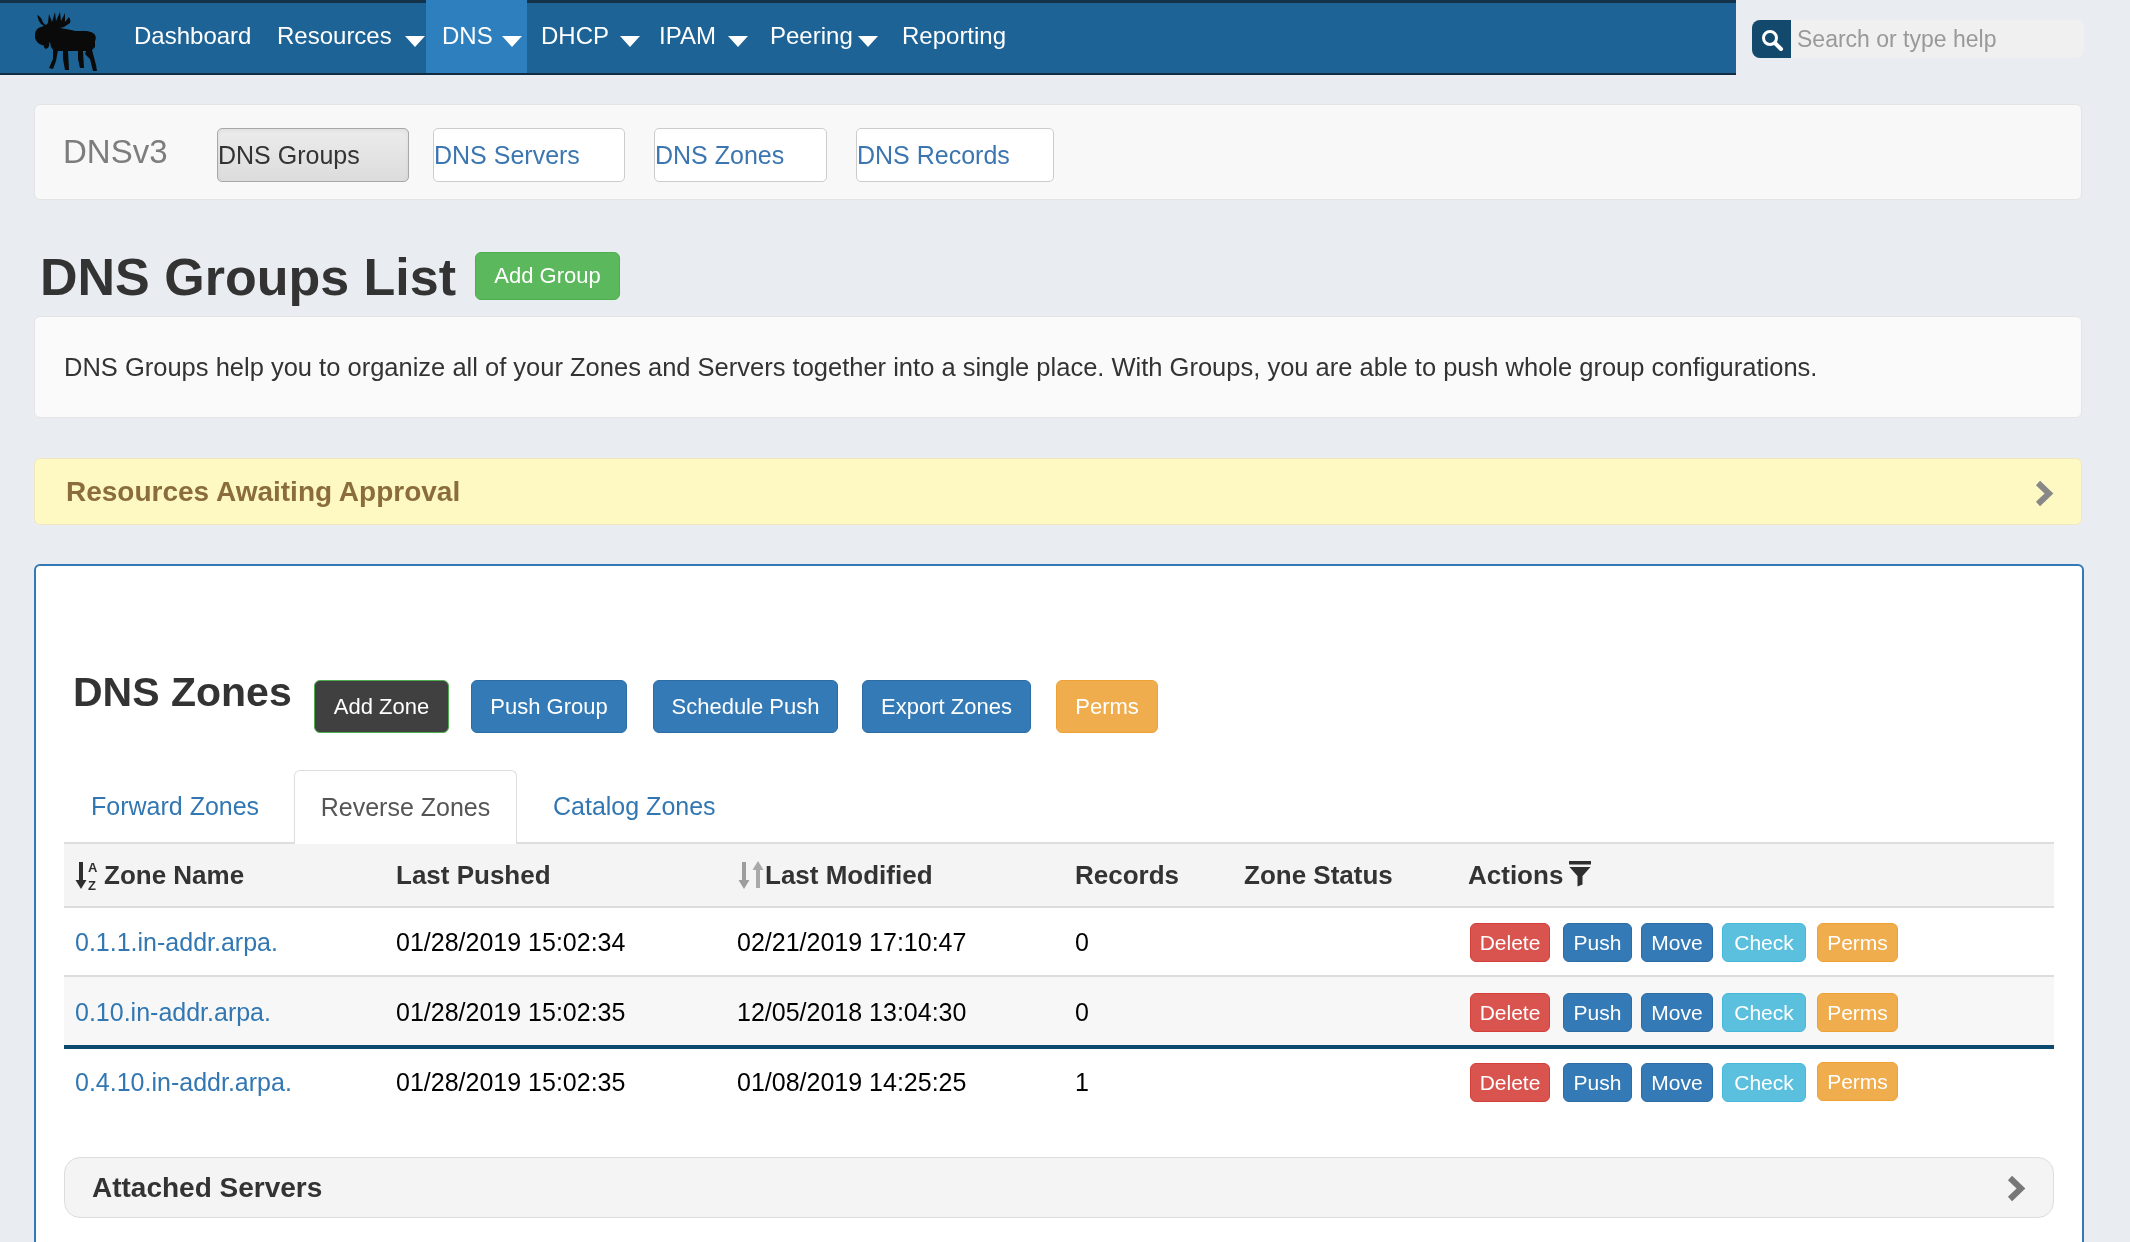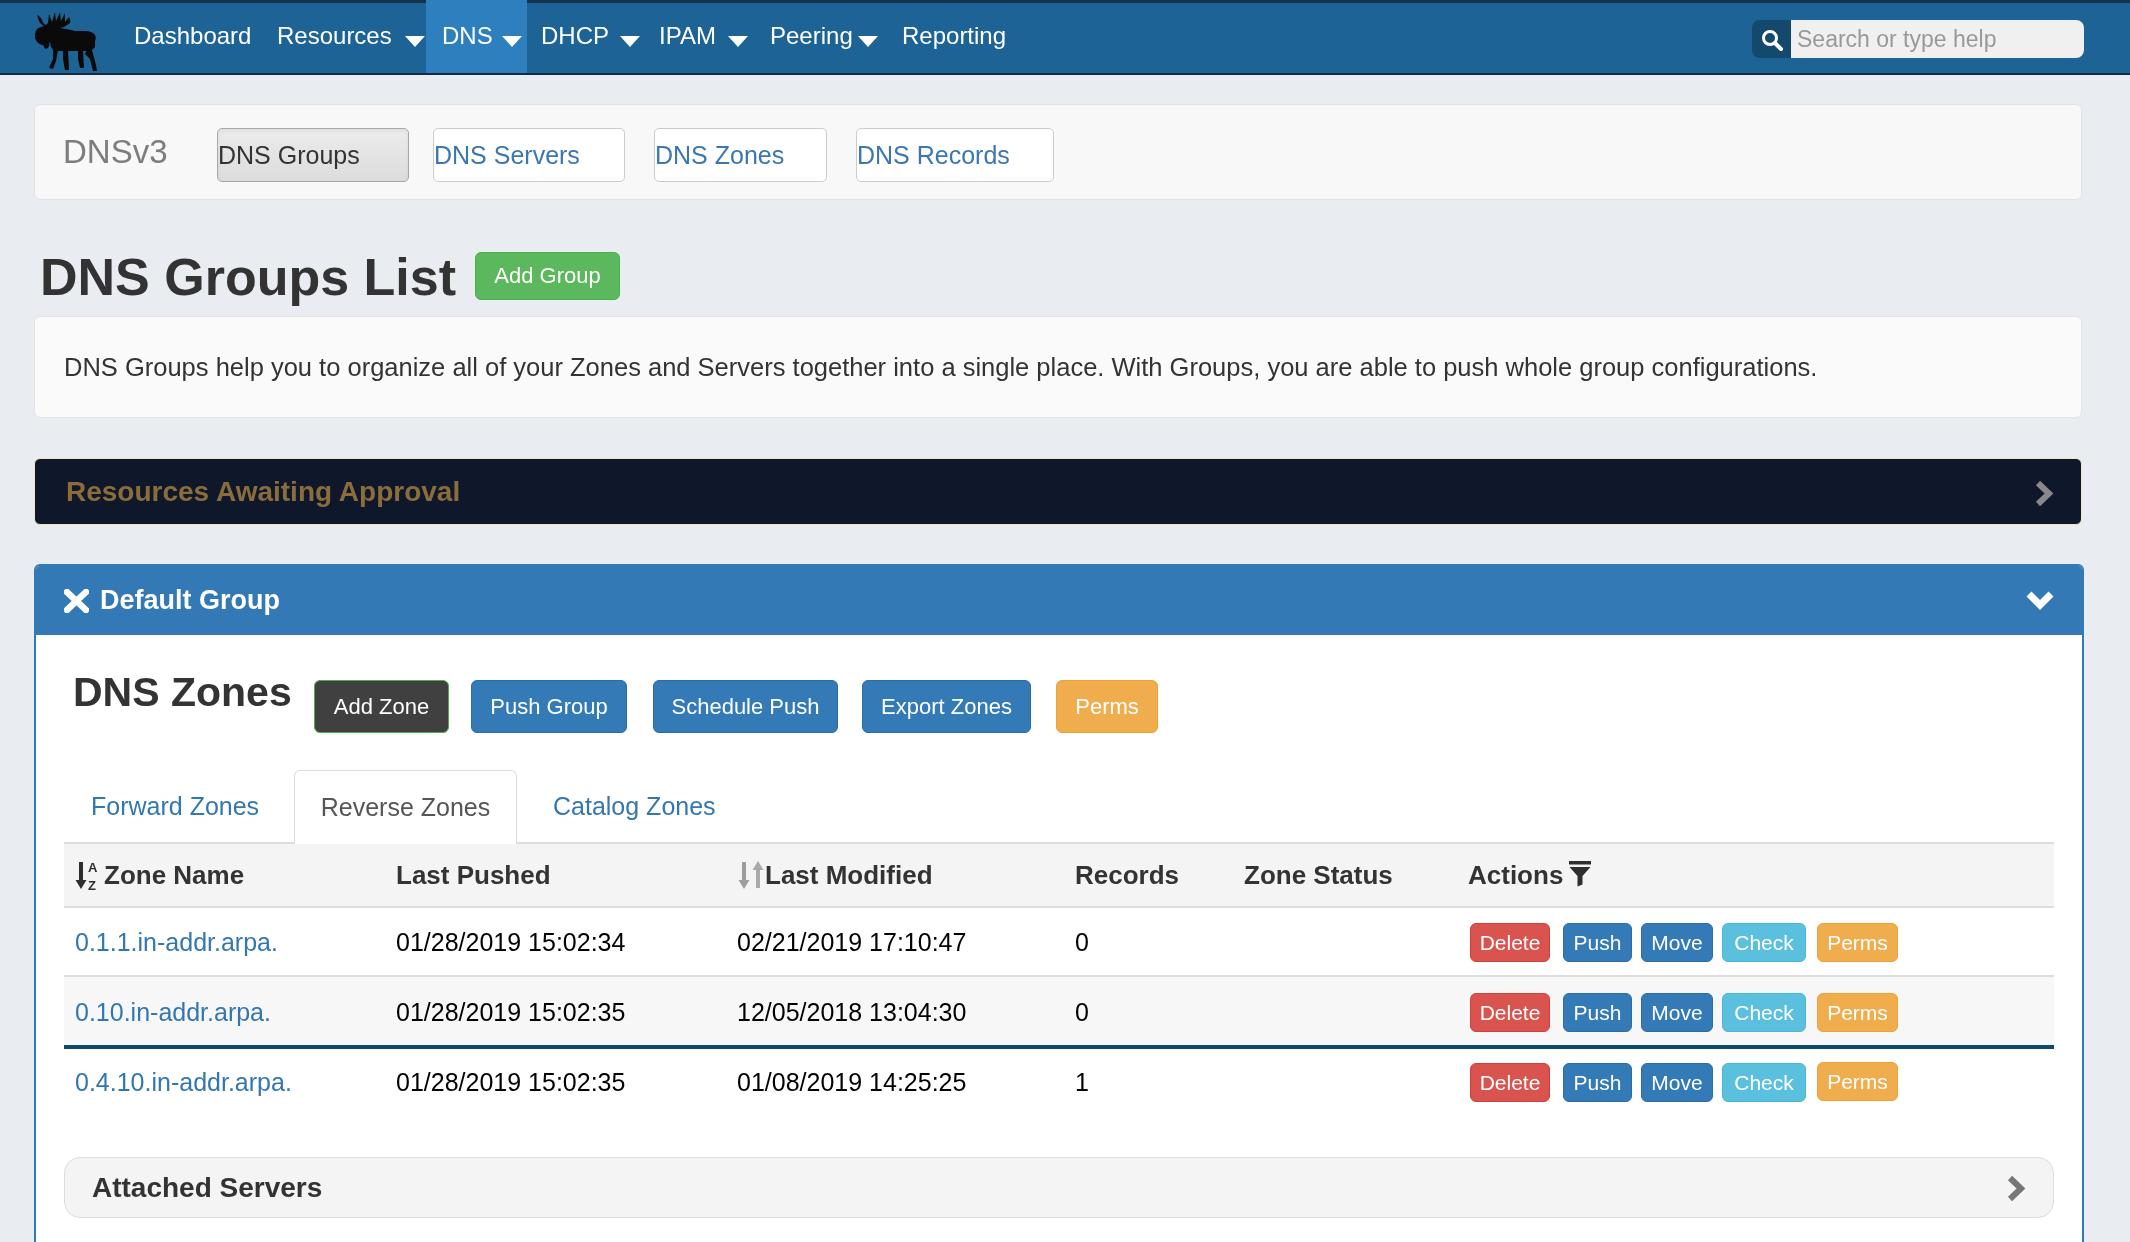"Dashboard" #nav { width: 2130px -> 1736px }
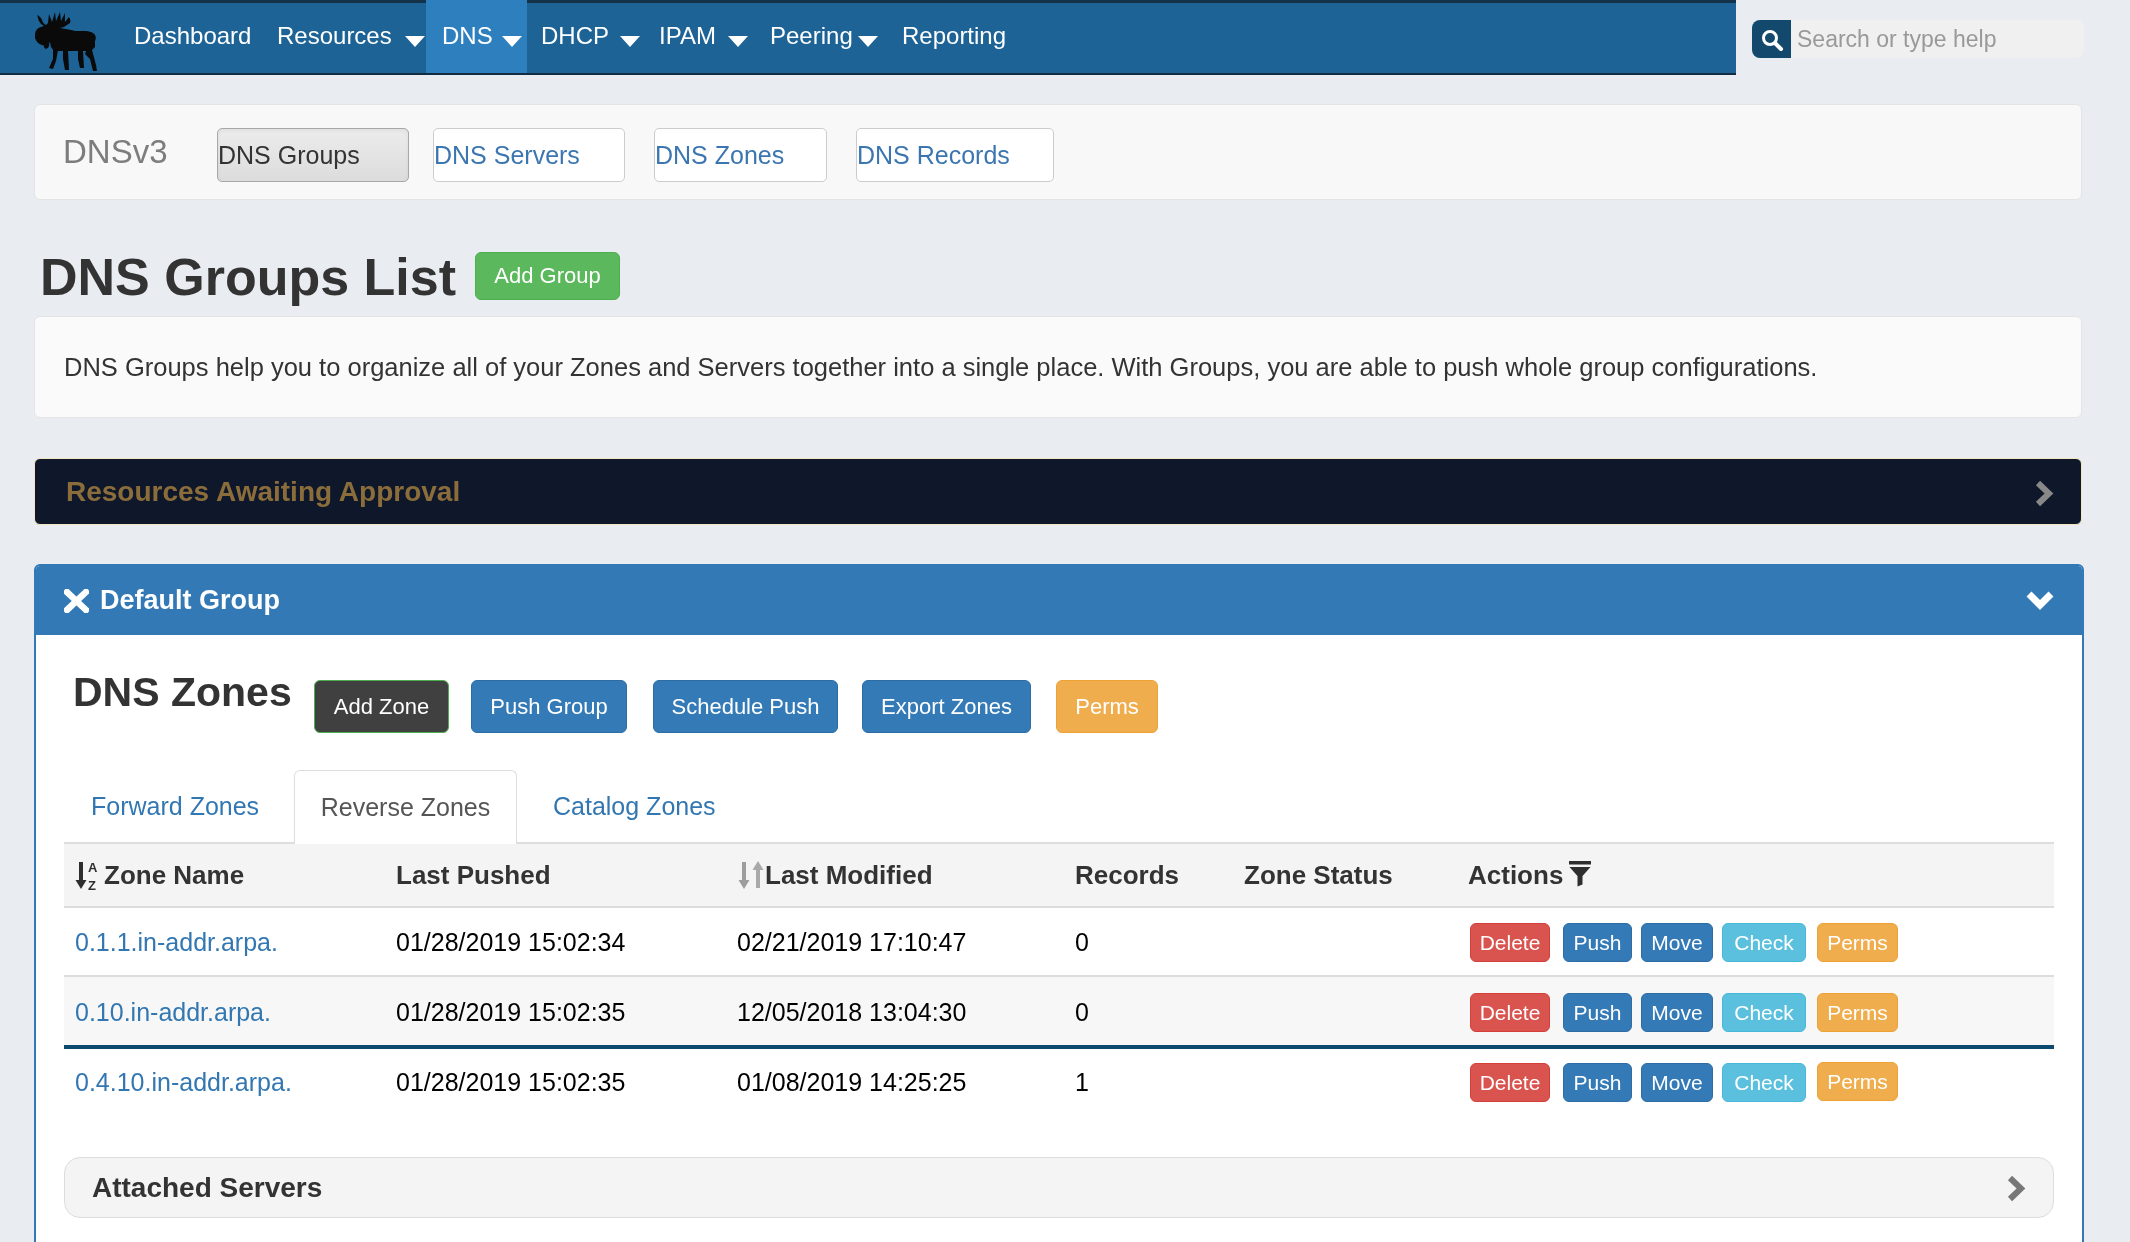"Resources Awaiting Approval" #await { background: #0f172a -> #fef9c3 }
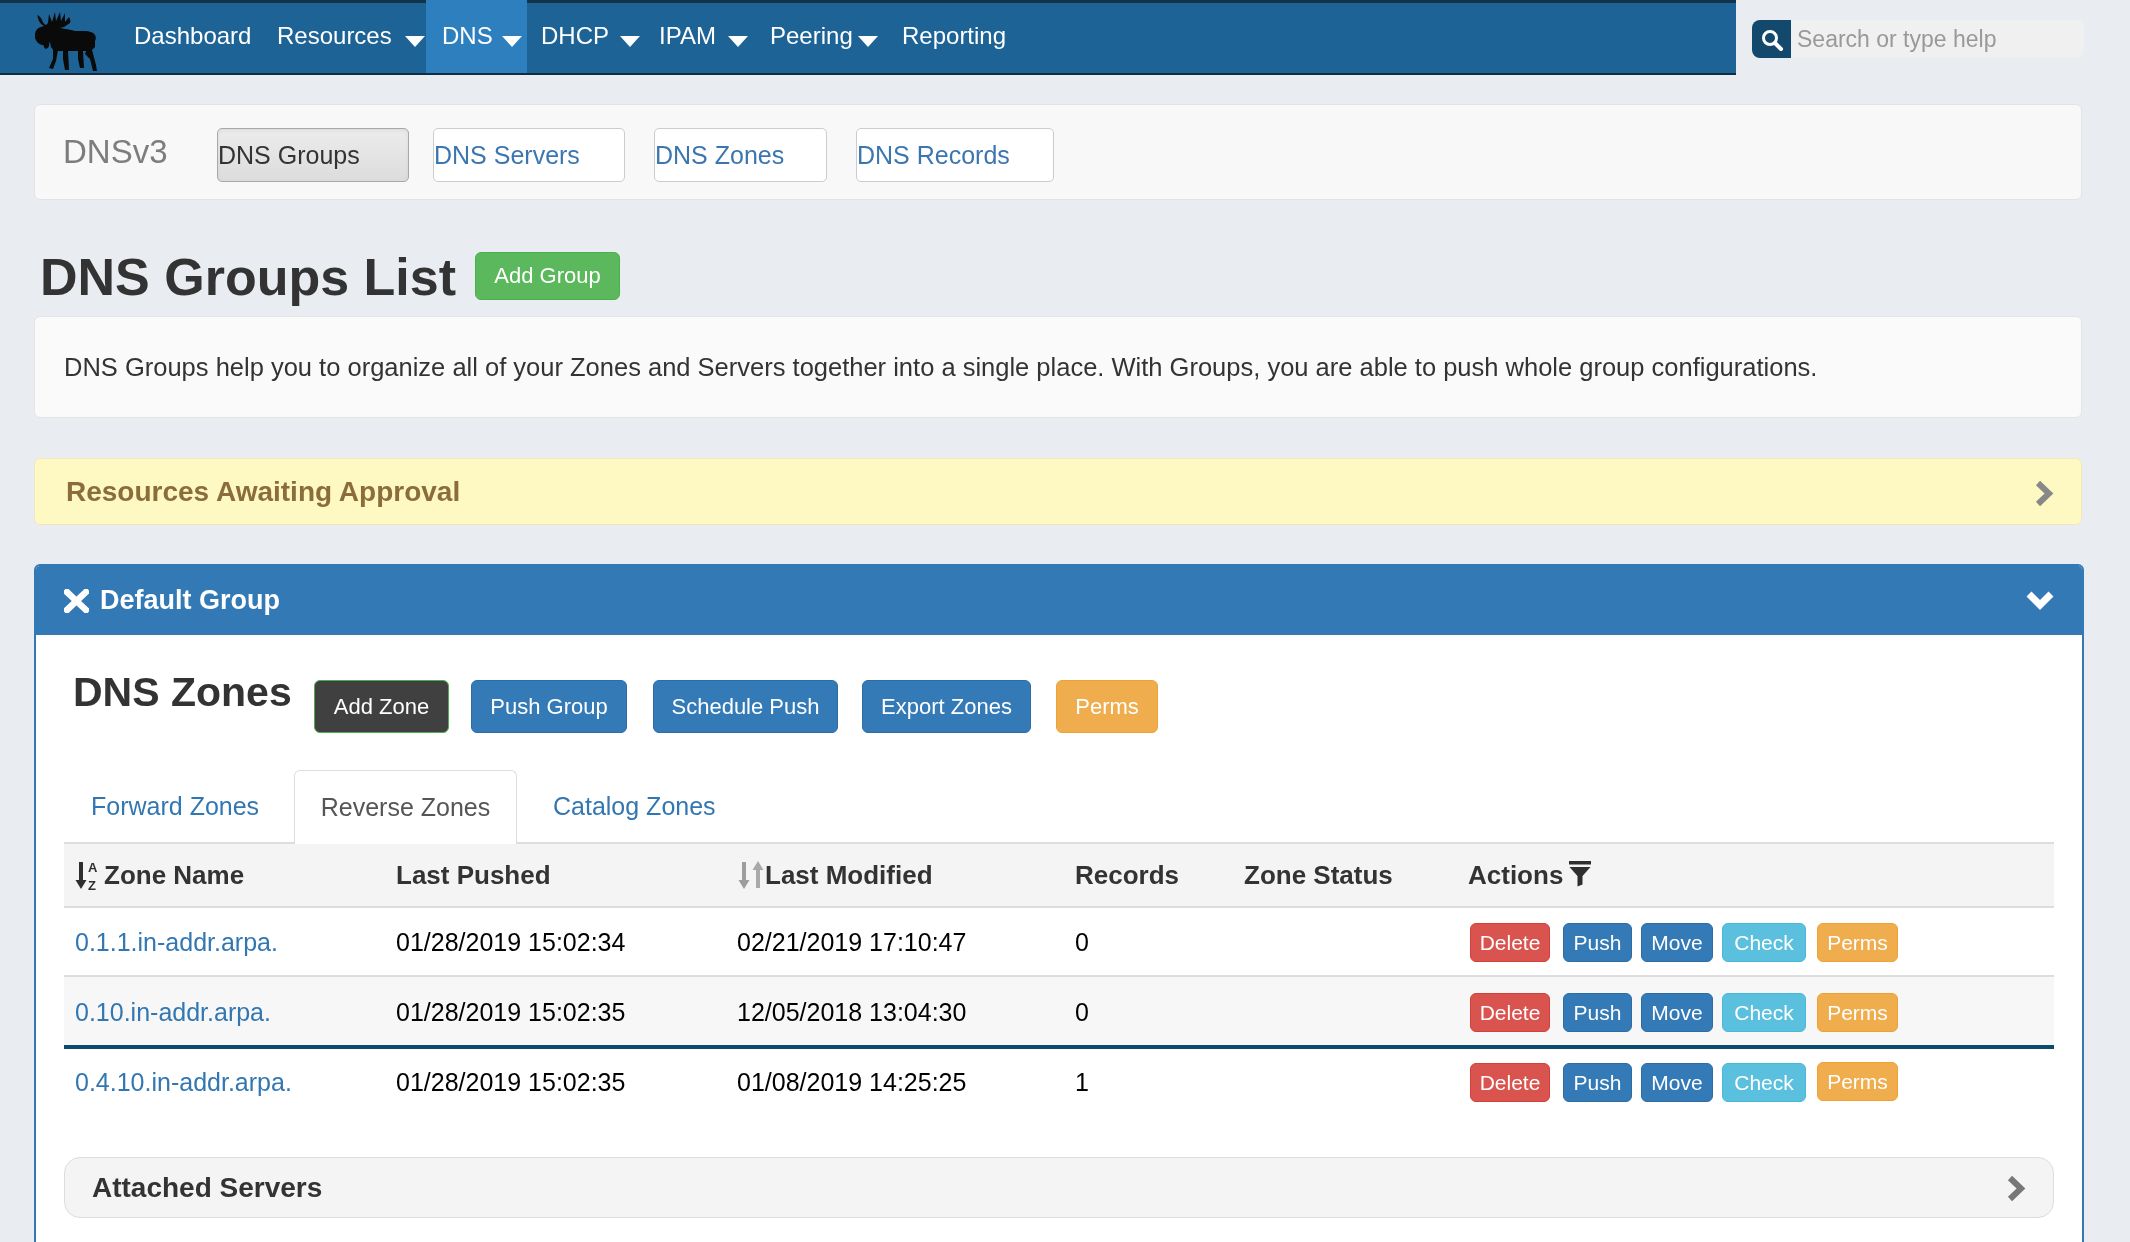"Default Group" div { html: <div> <svg> <path></path> </svg> <span>Default Group</span> <svg> <path></path> </svg> </div> -> none }
